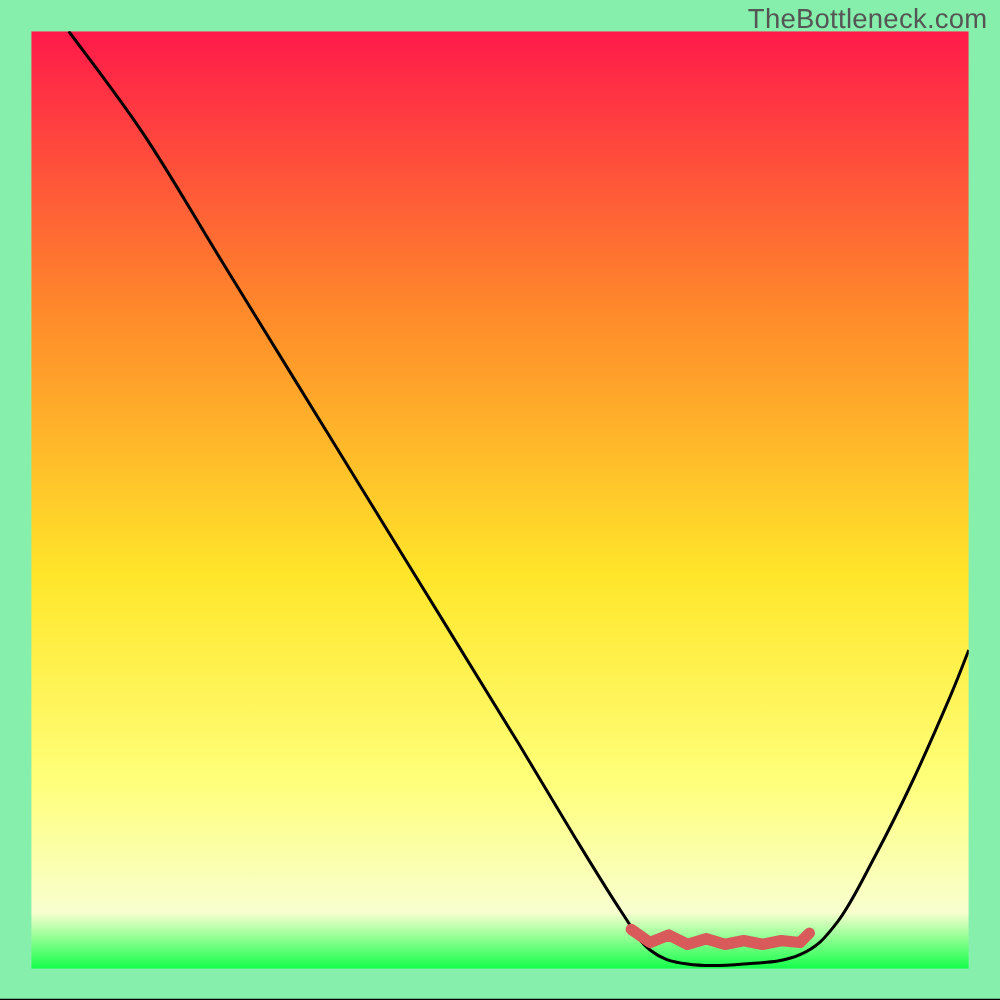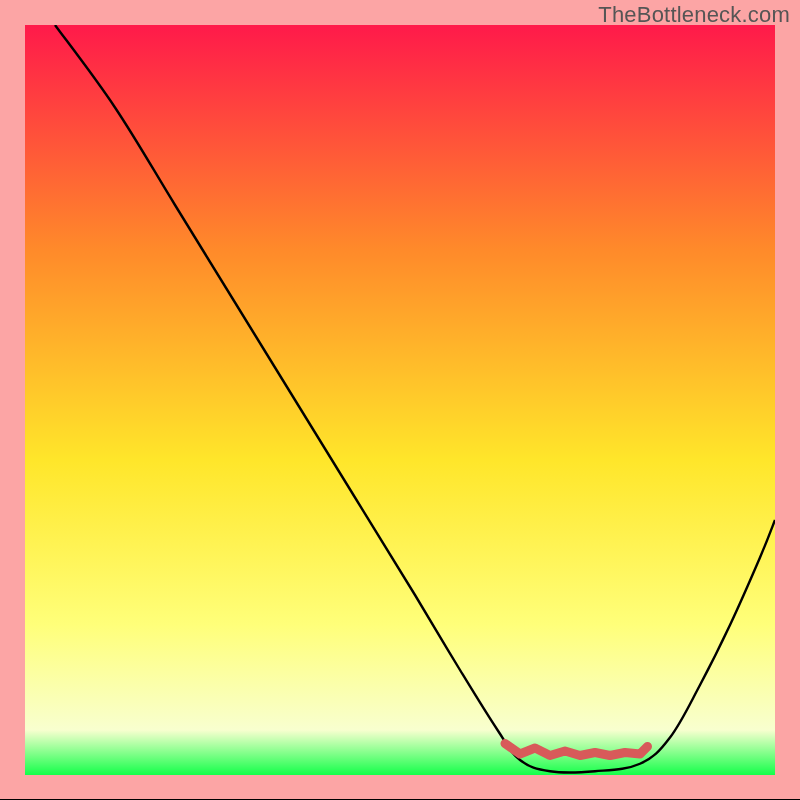"TheBottleneck.com" .container { background: #fca5a5 -> #86efac }
